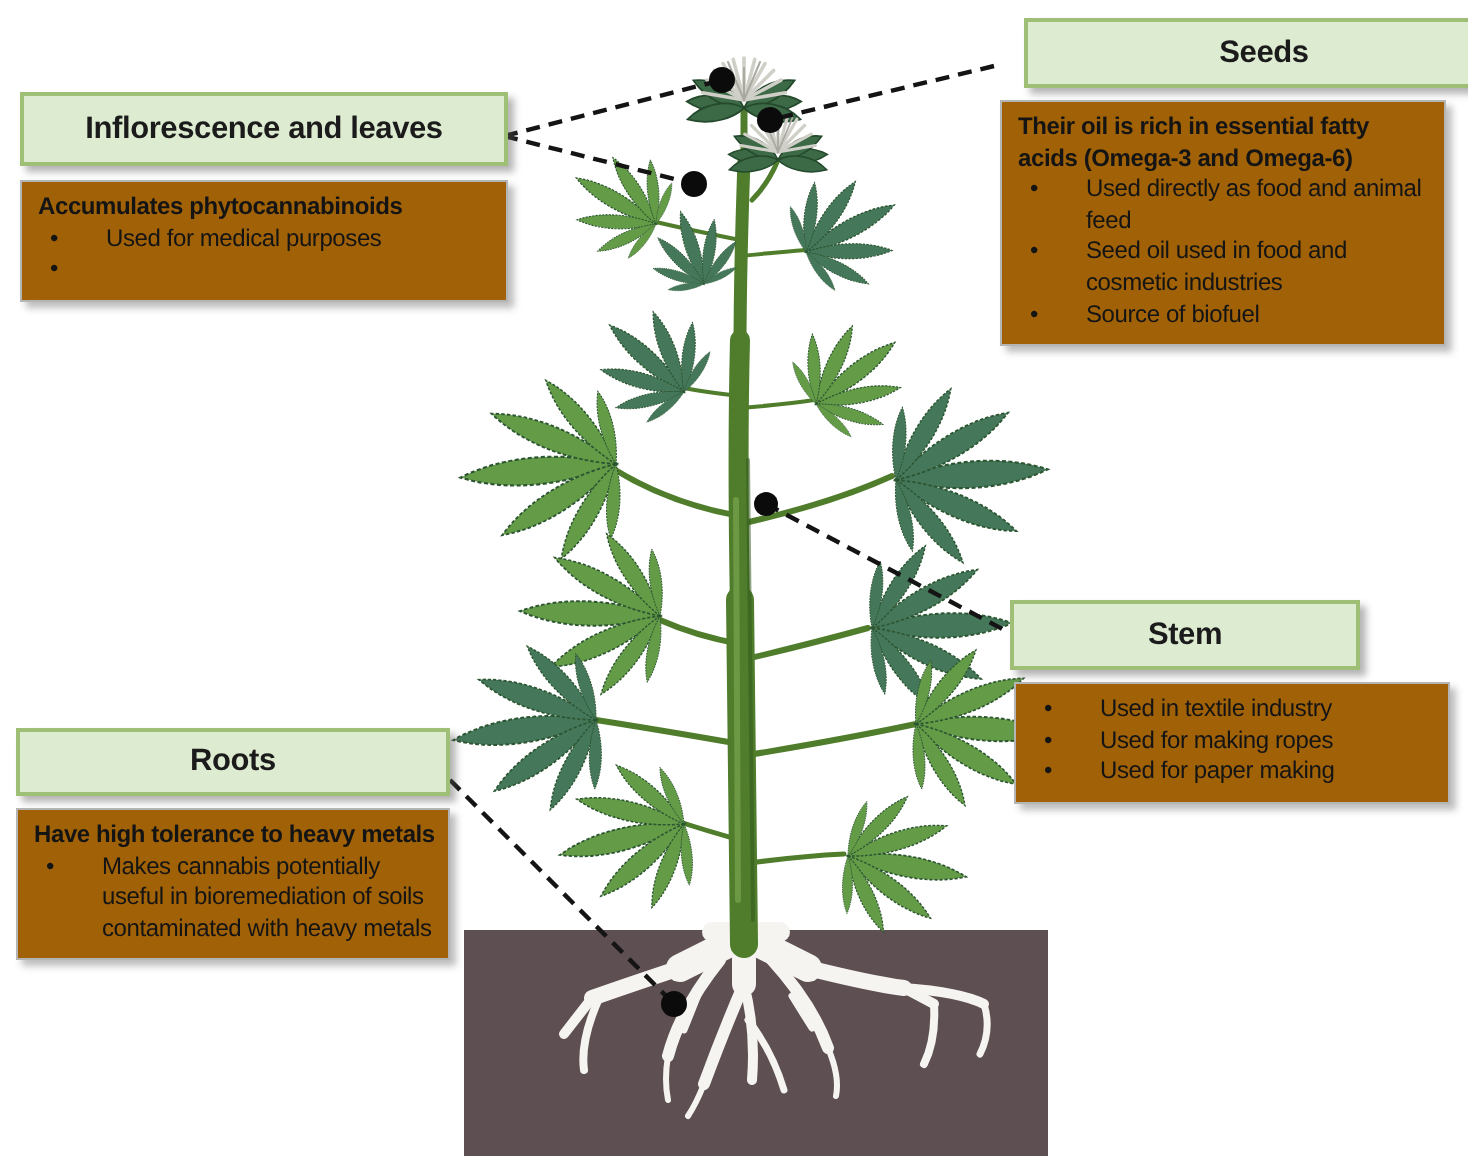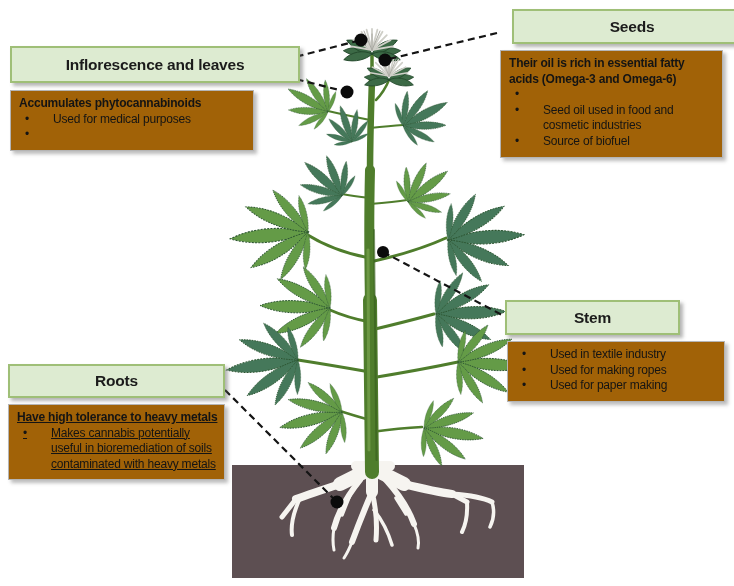"Inflorescence and leaves" #inflo-hdr { width: 290px -> 244px }
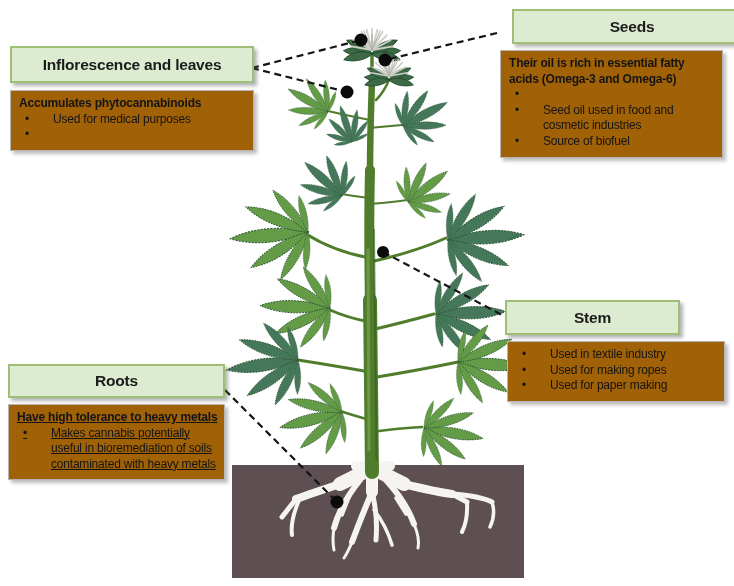"Used directly as food and" span.txt { html: none -> <span>Used directly as food and animal feed</span> }
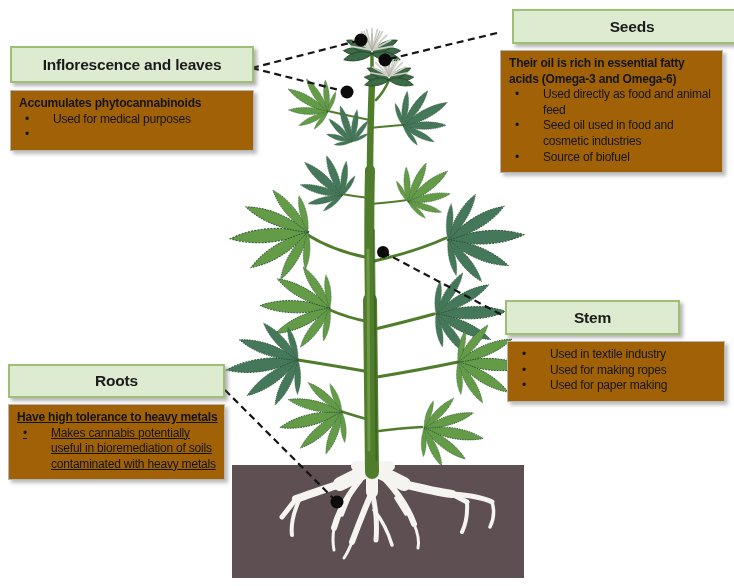"Have high tolerance to heavy" #roots-body { text-decoration: underline -> none }
